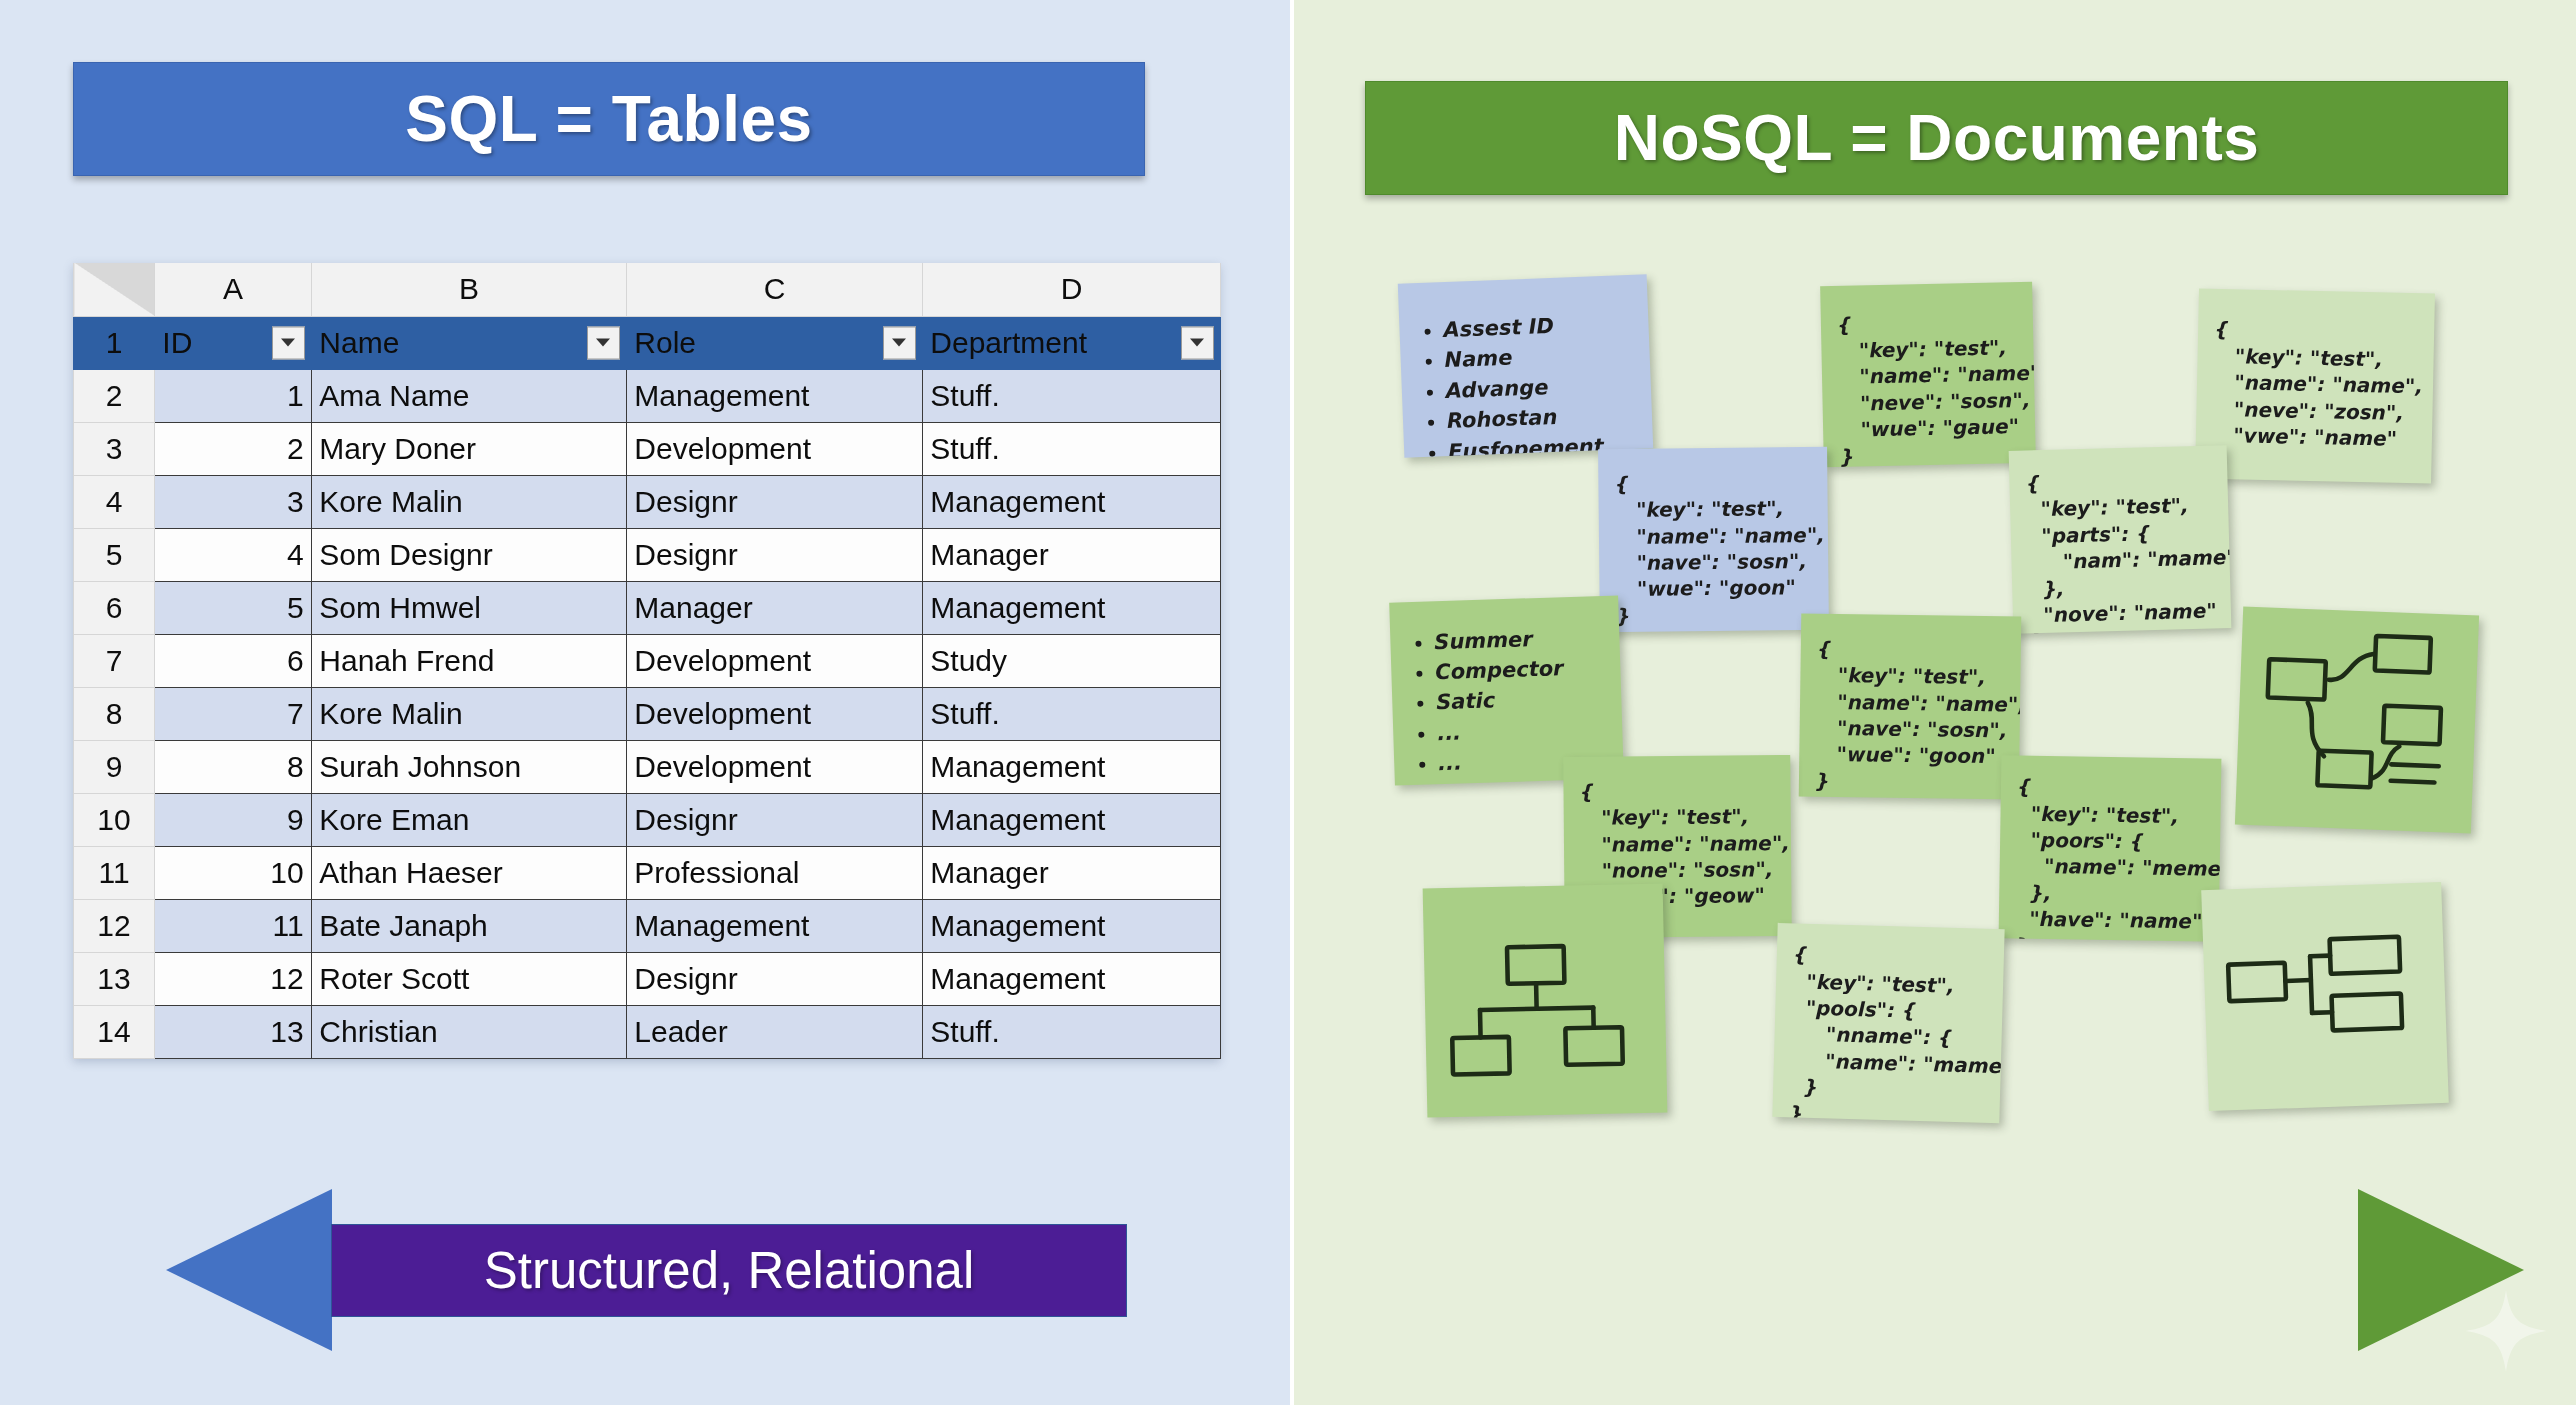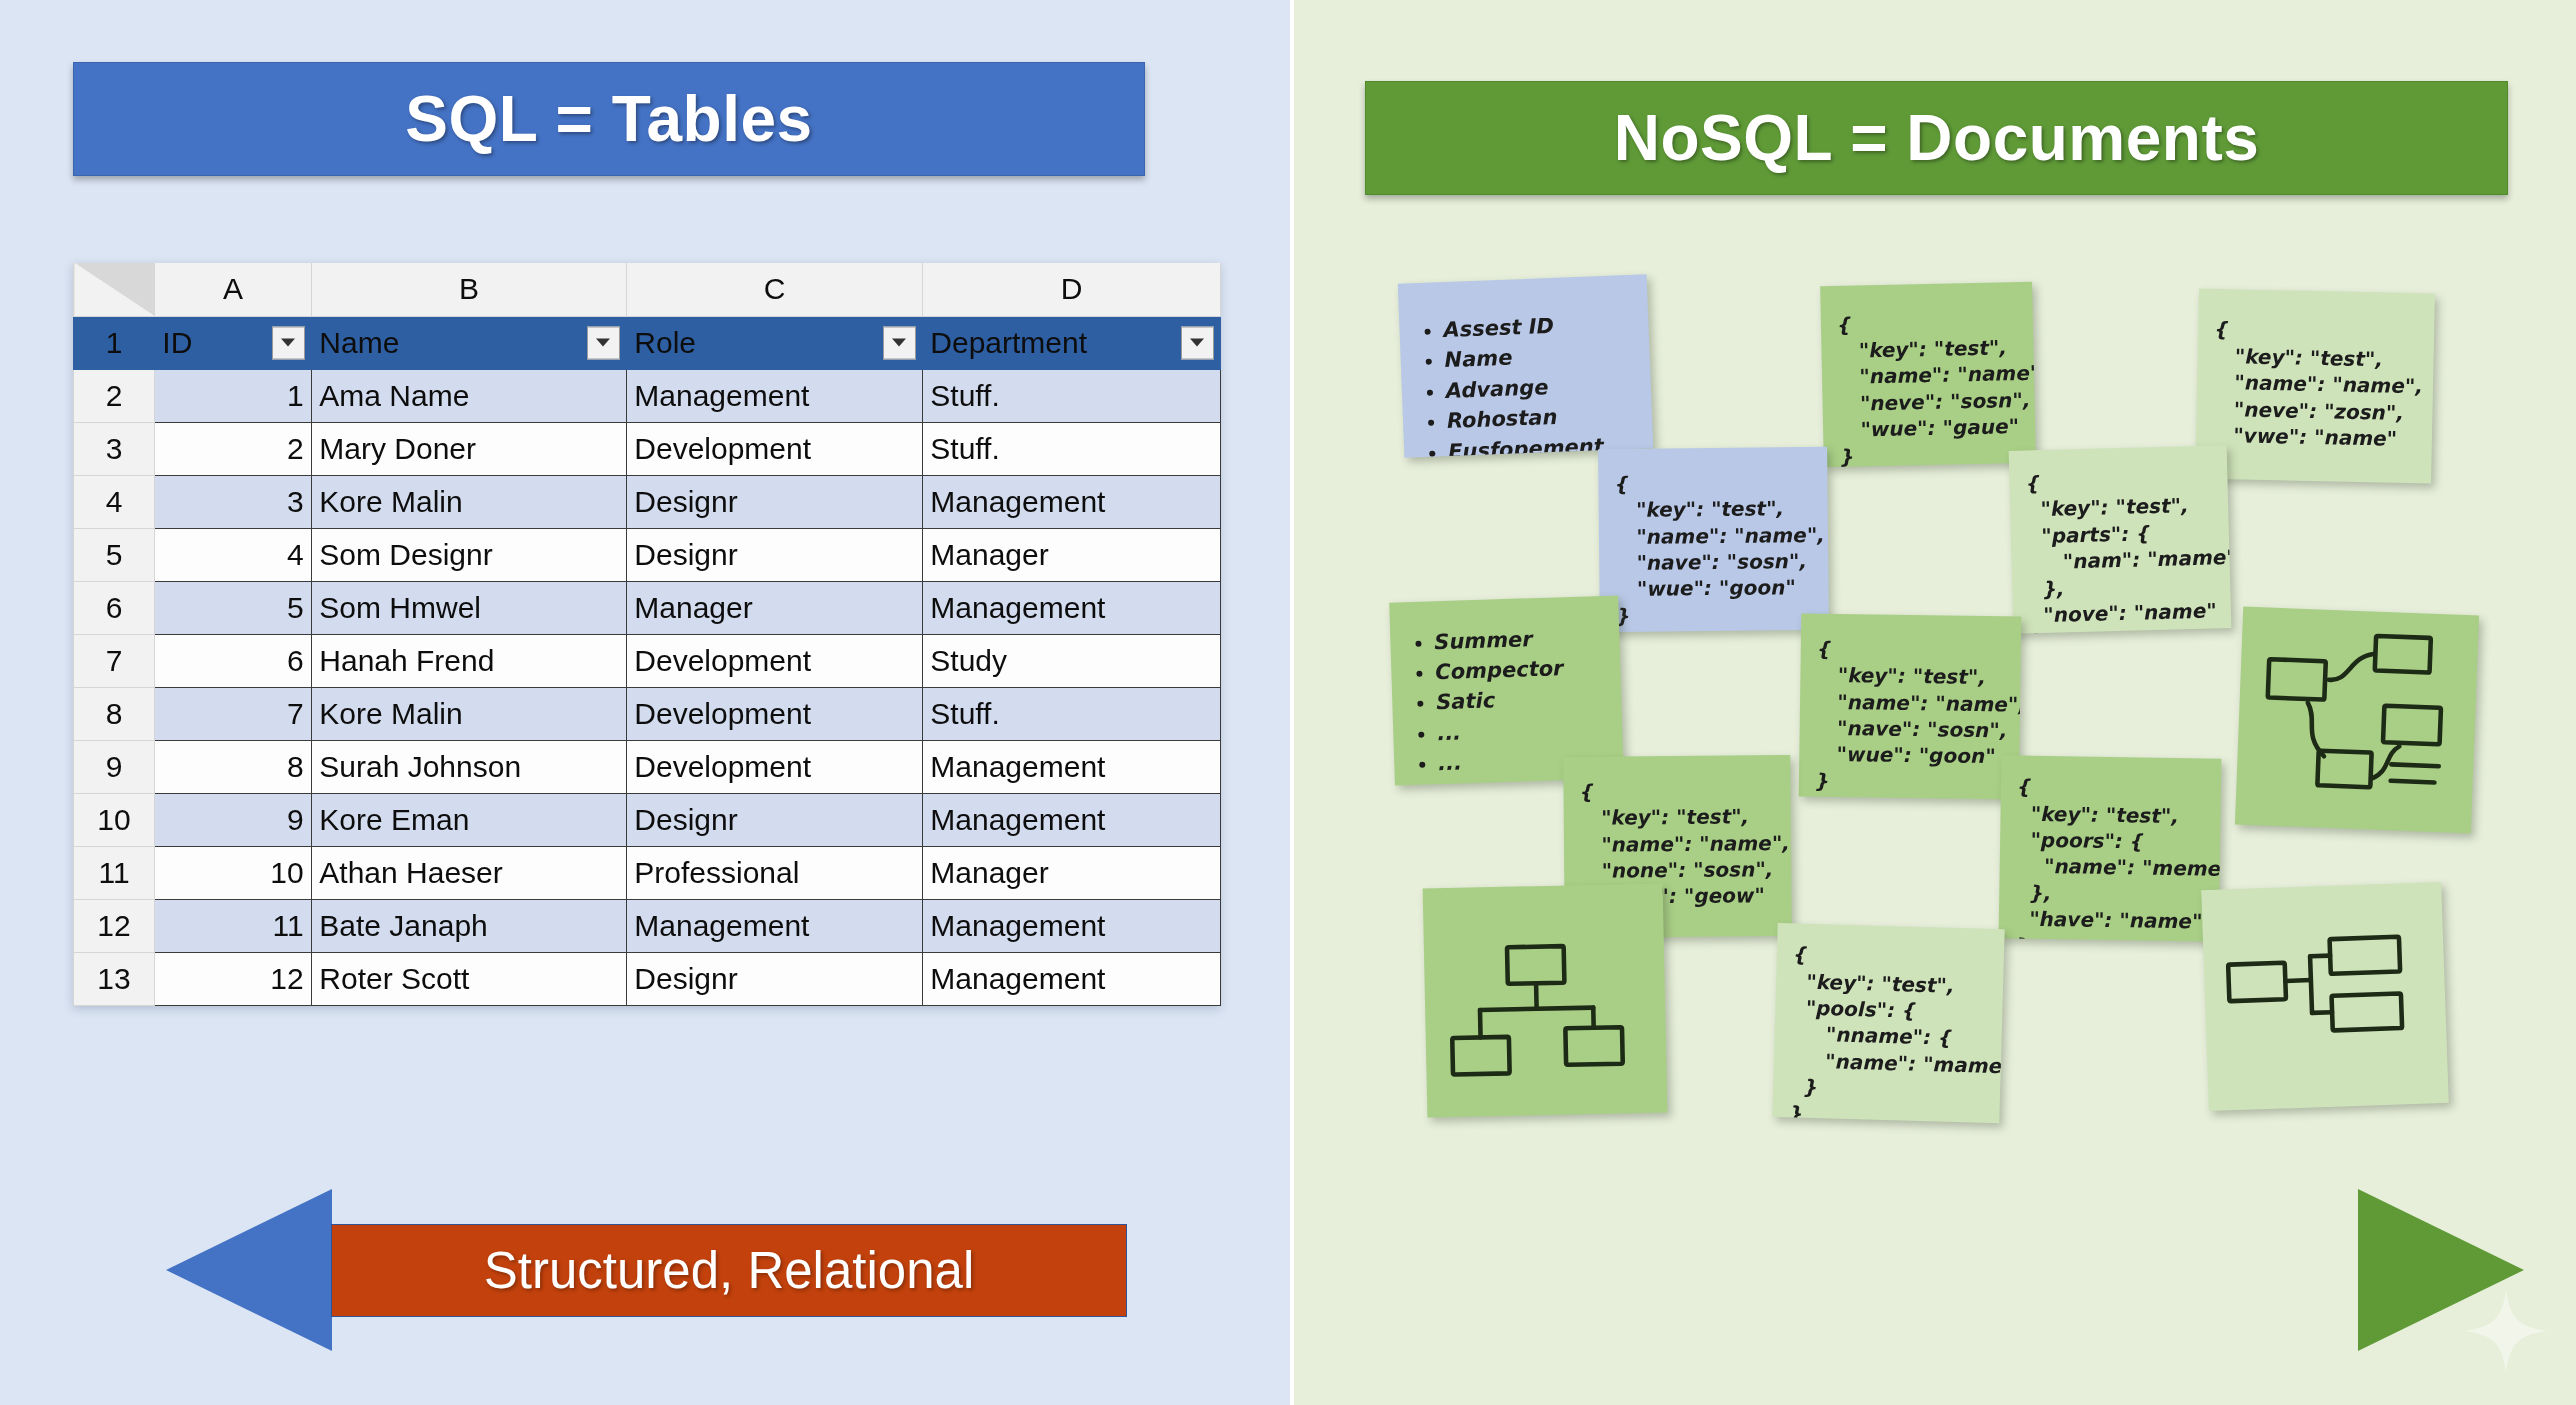"14" tr.band { html: none -> <tr> <td>14</td> <td>13</td> <td>Christian</td> <td>Leader</td> <td>Stuff.</td> </tr> }
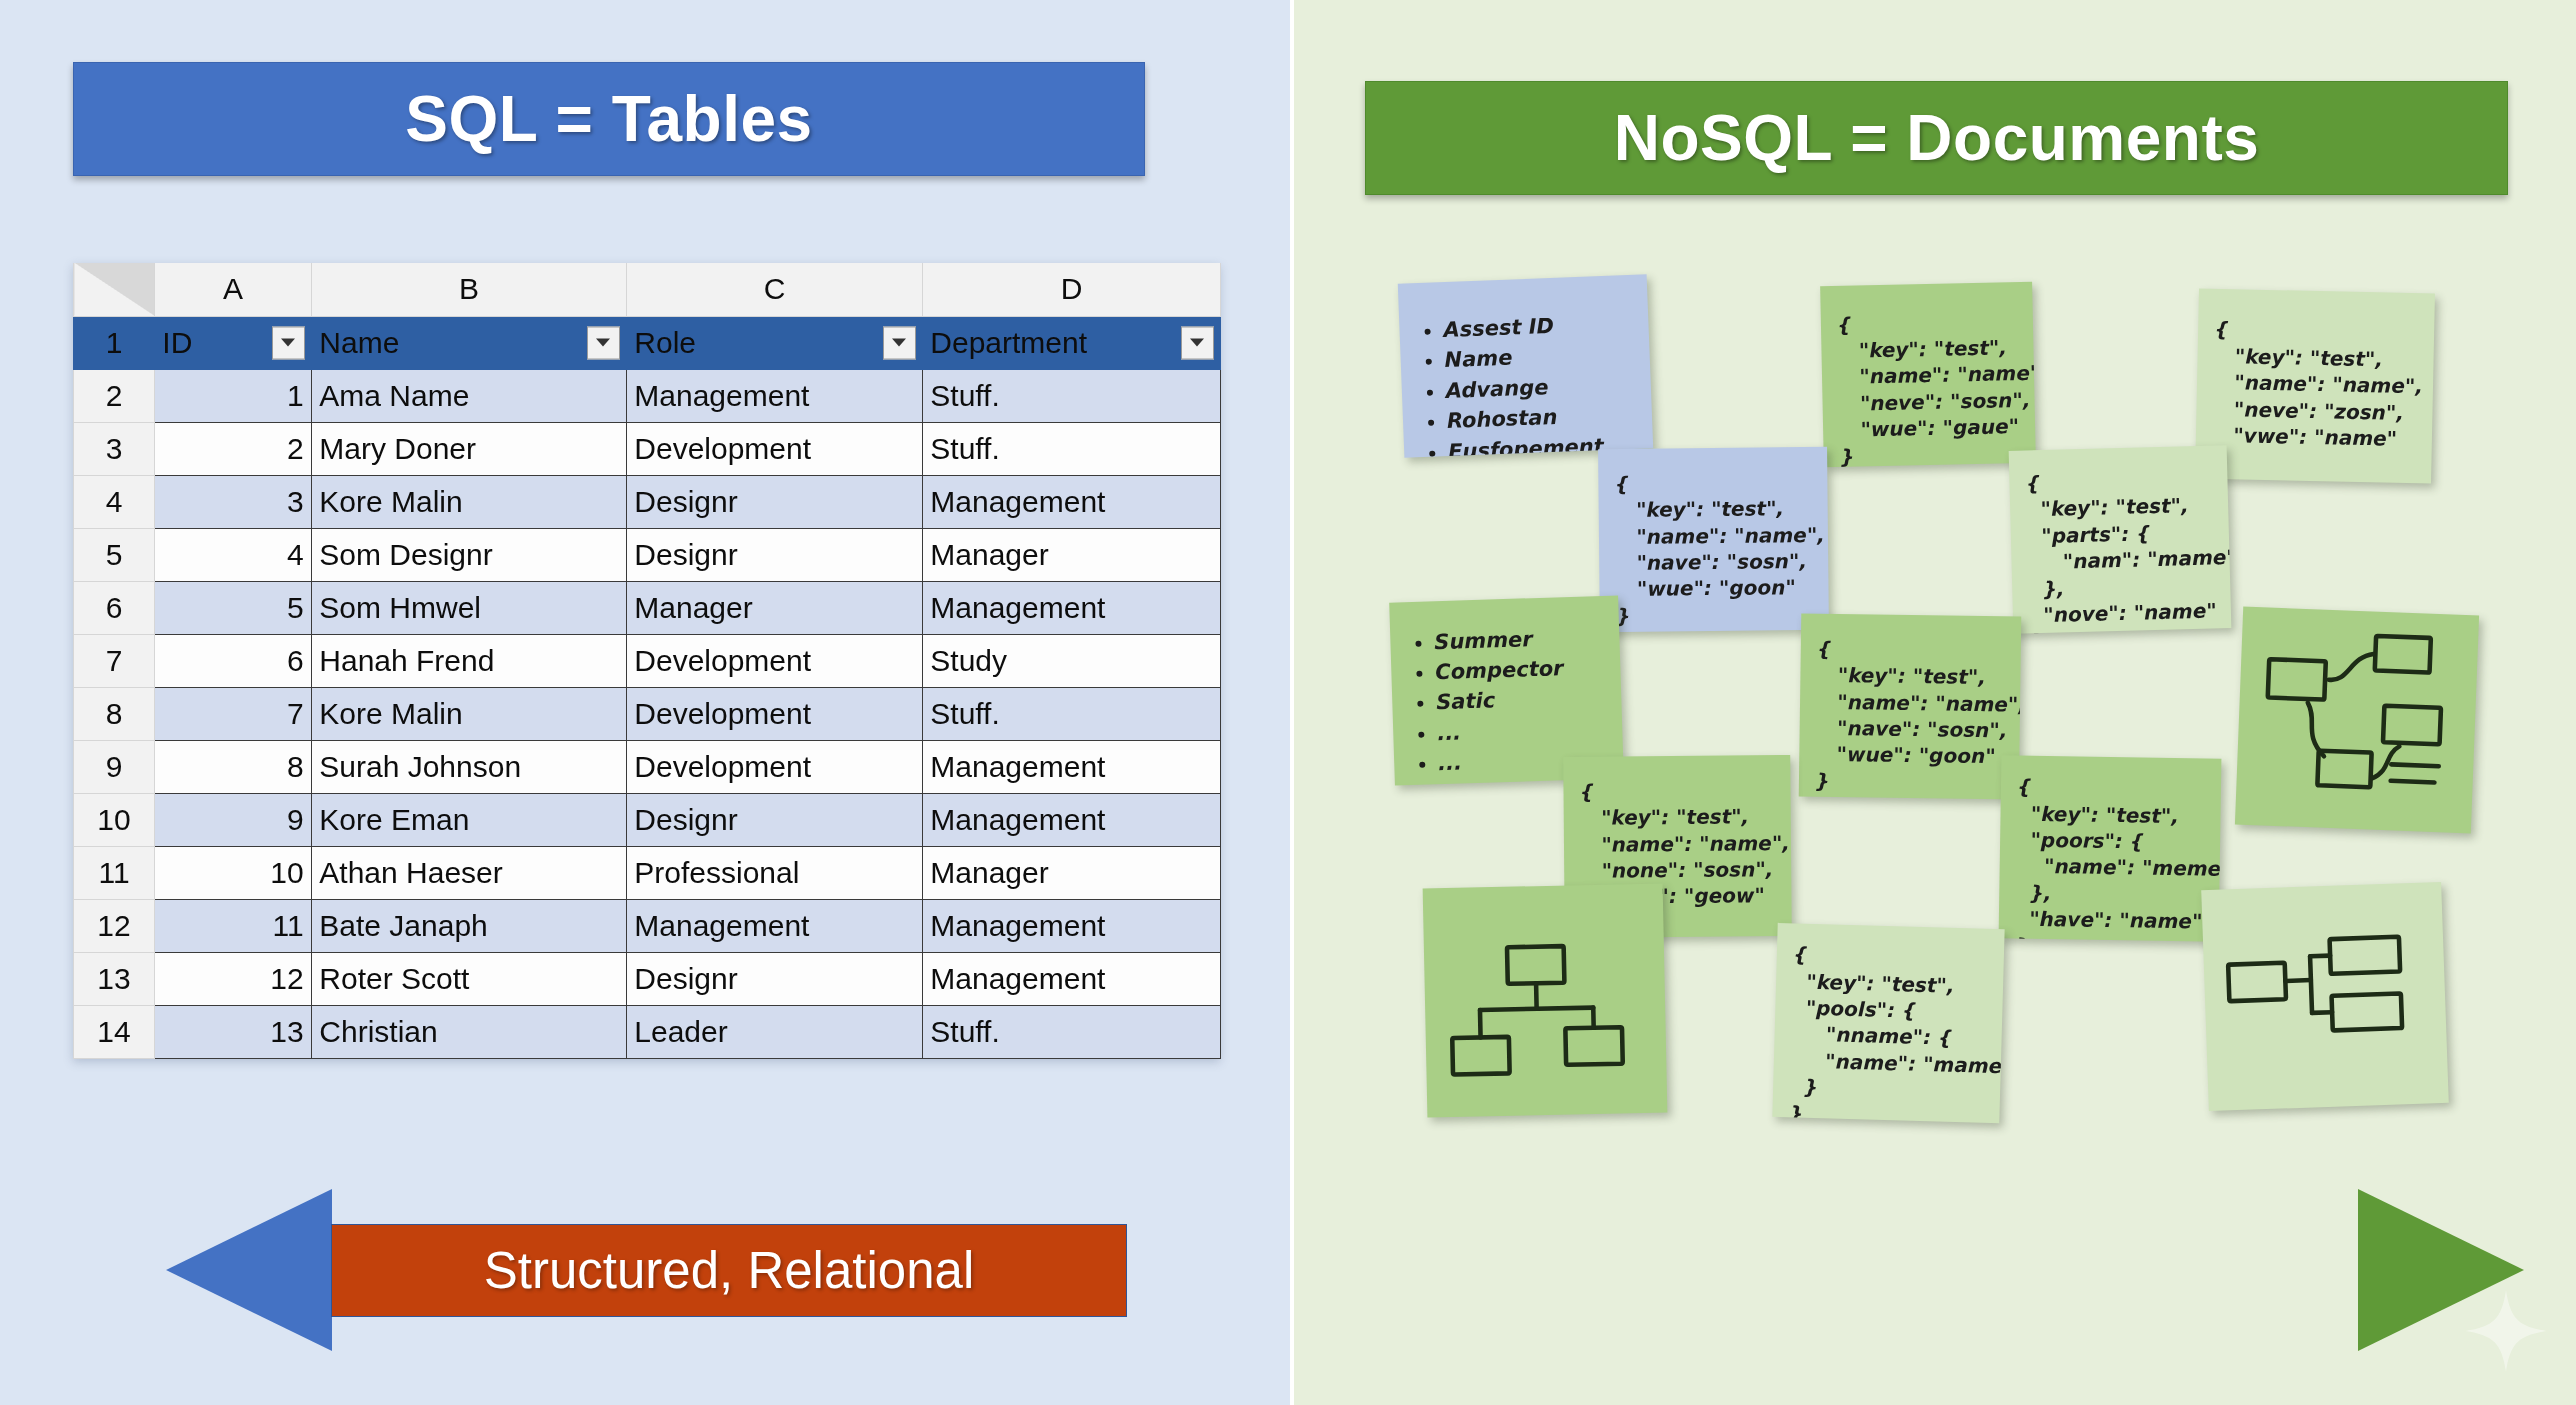"Structured, Relational" .arrow-left .body { background: #c2410c -> #4c1d95 }
